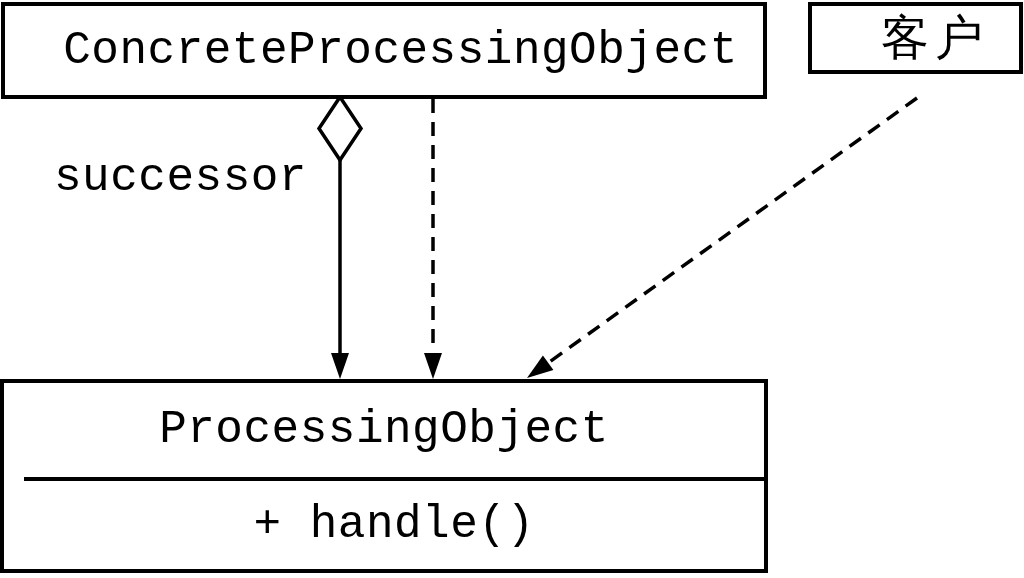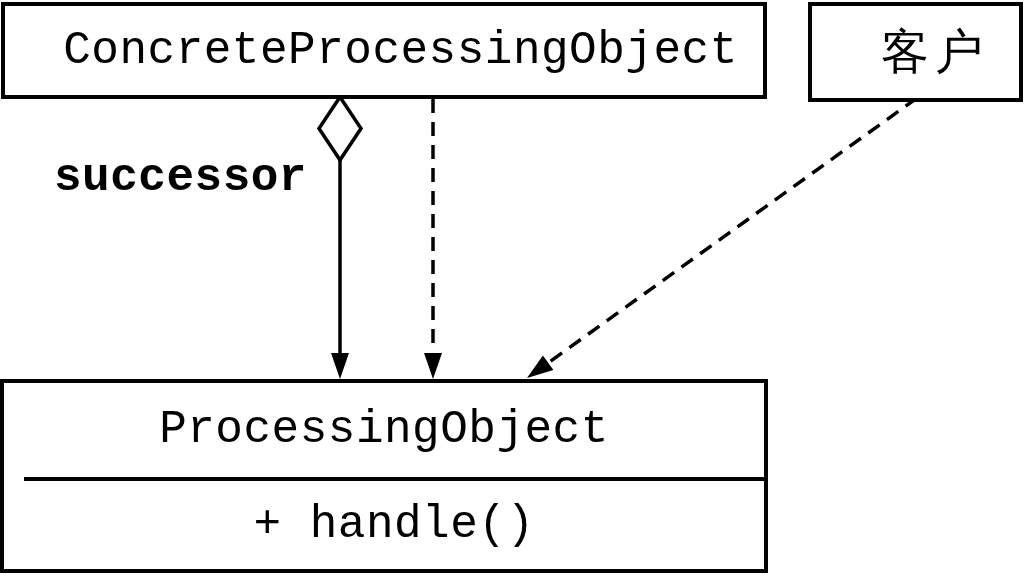"客户" .box-client { height: 100px -> 72px }
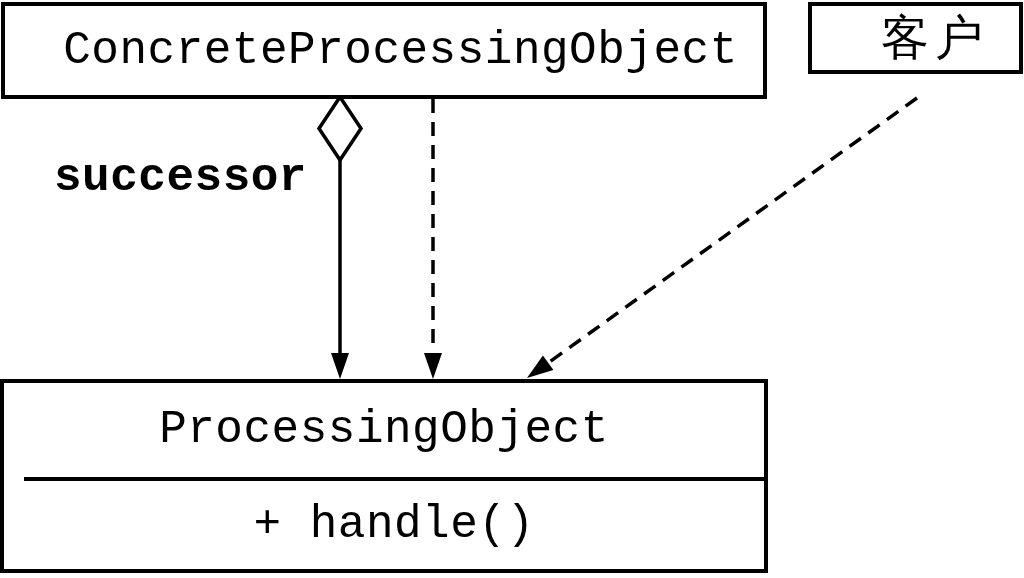"successor" .edge-label { font-weight: bold -> none }
